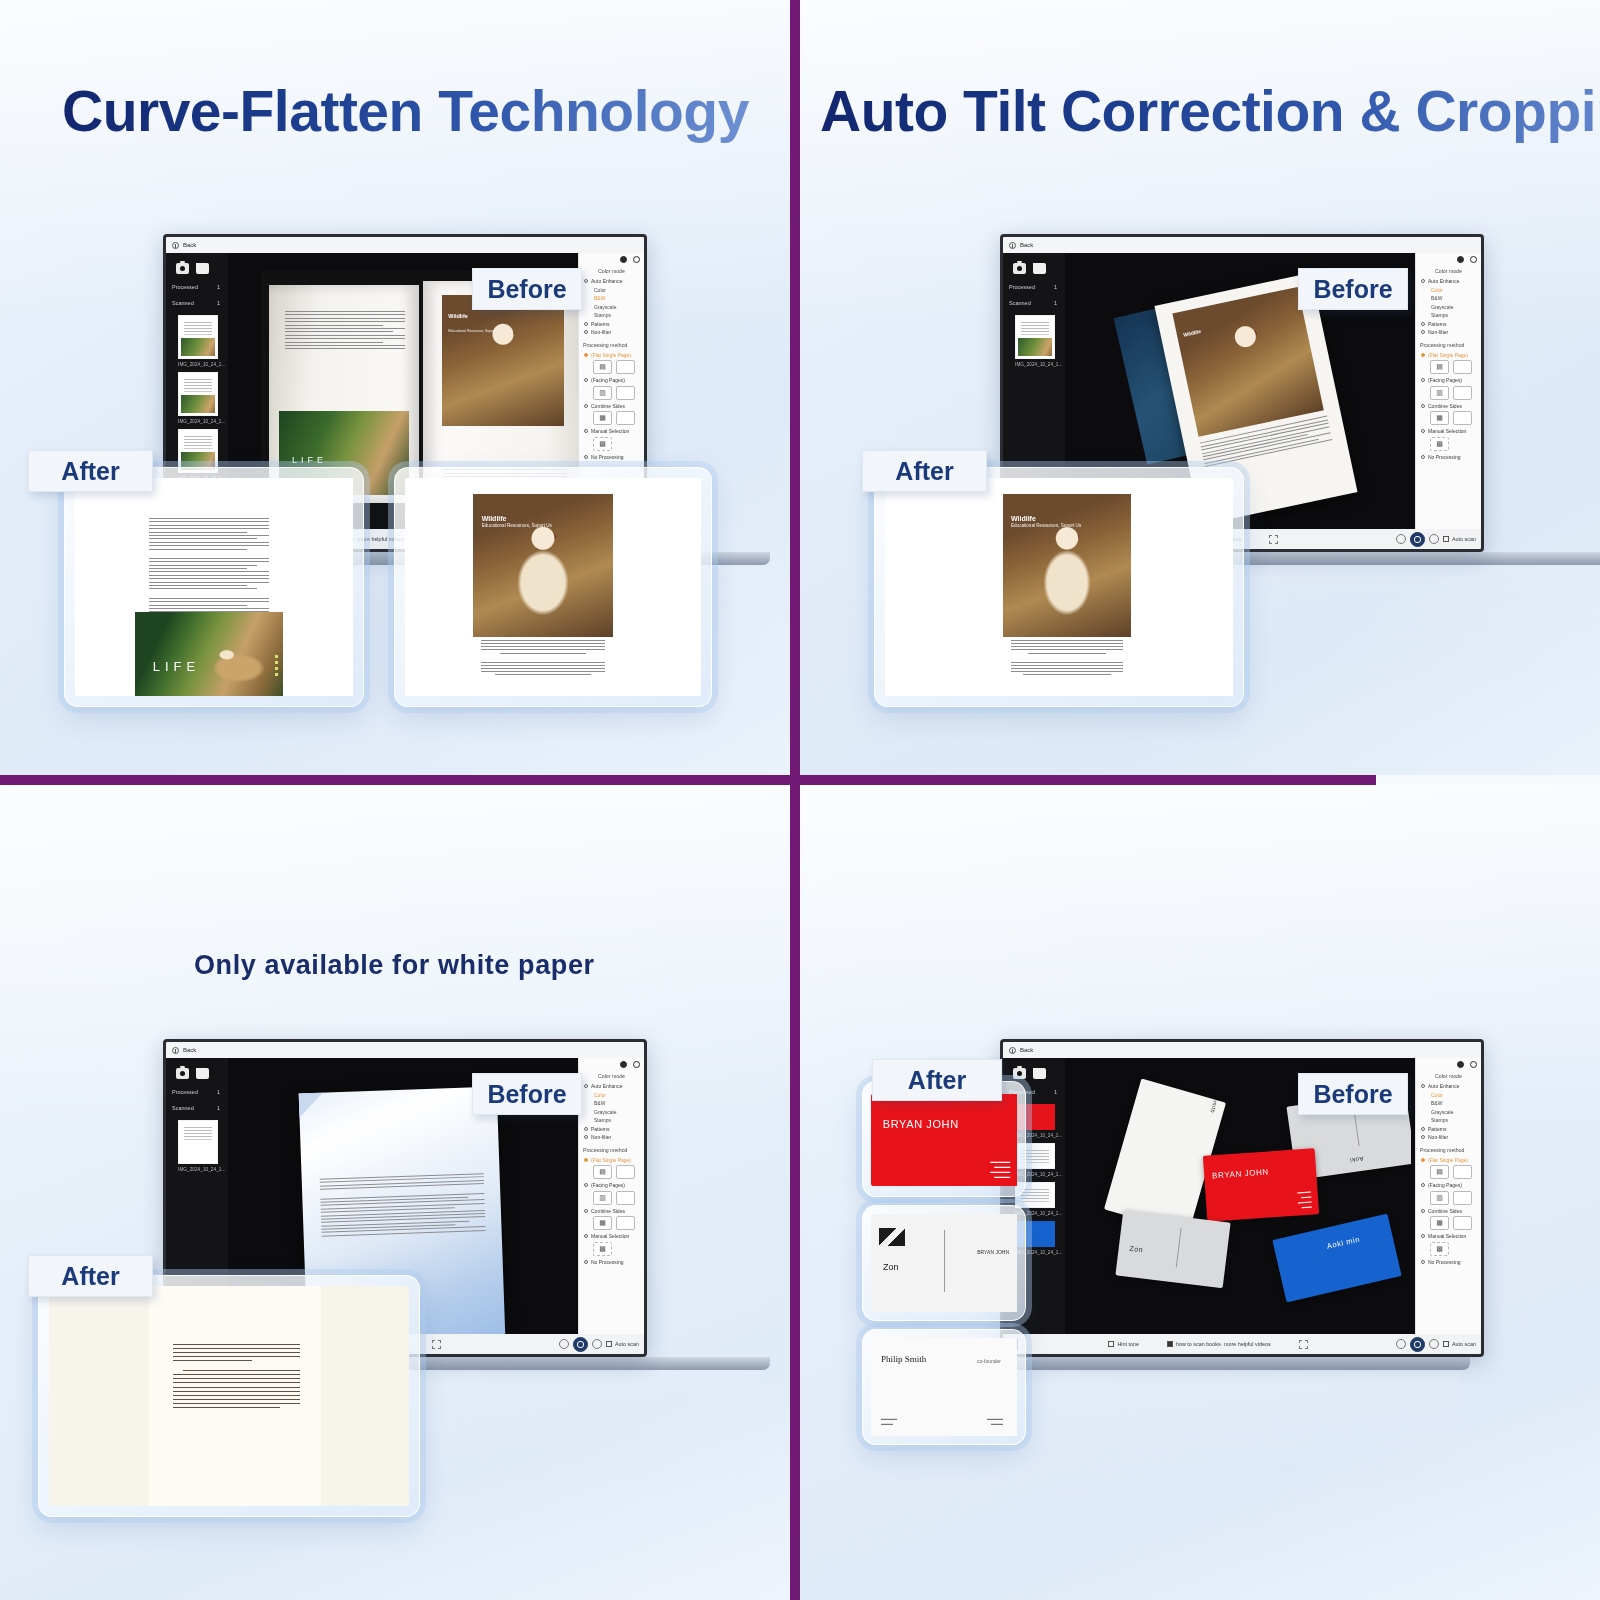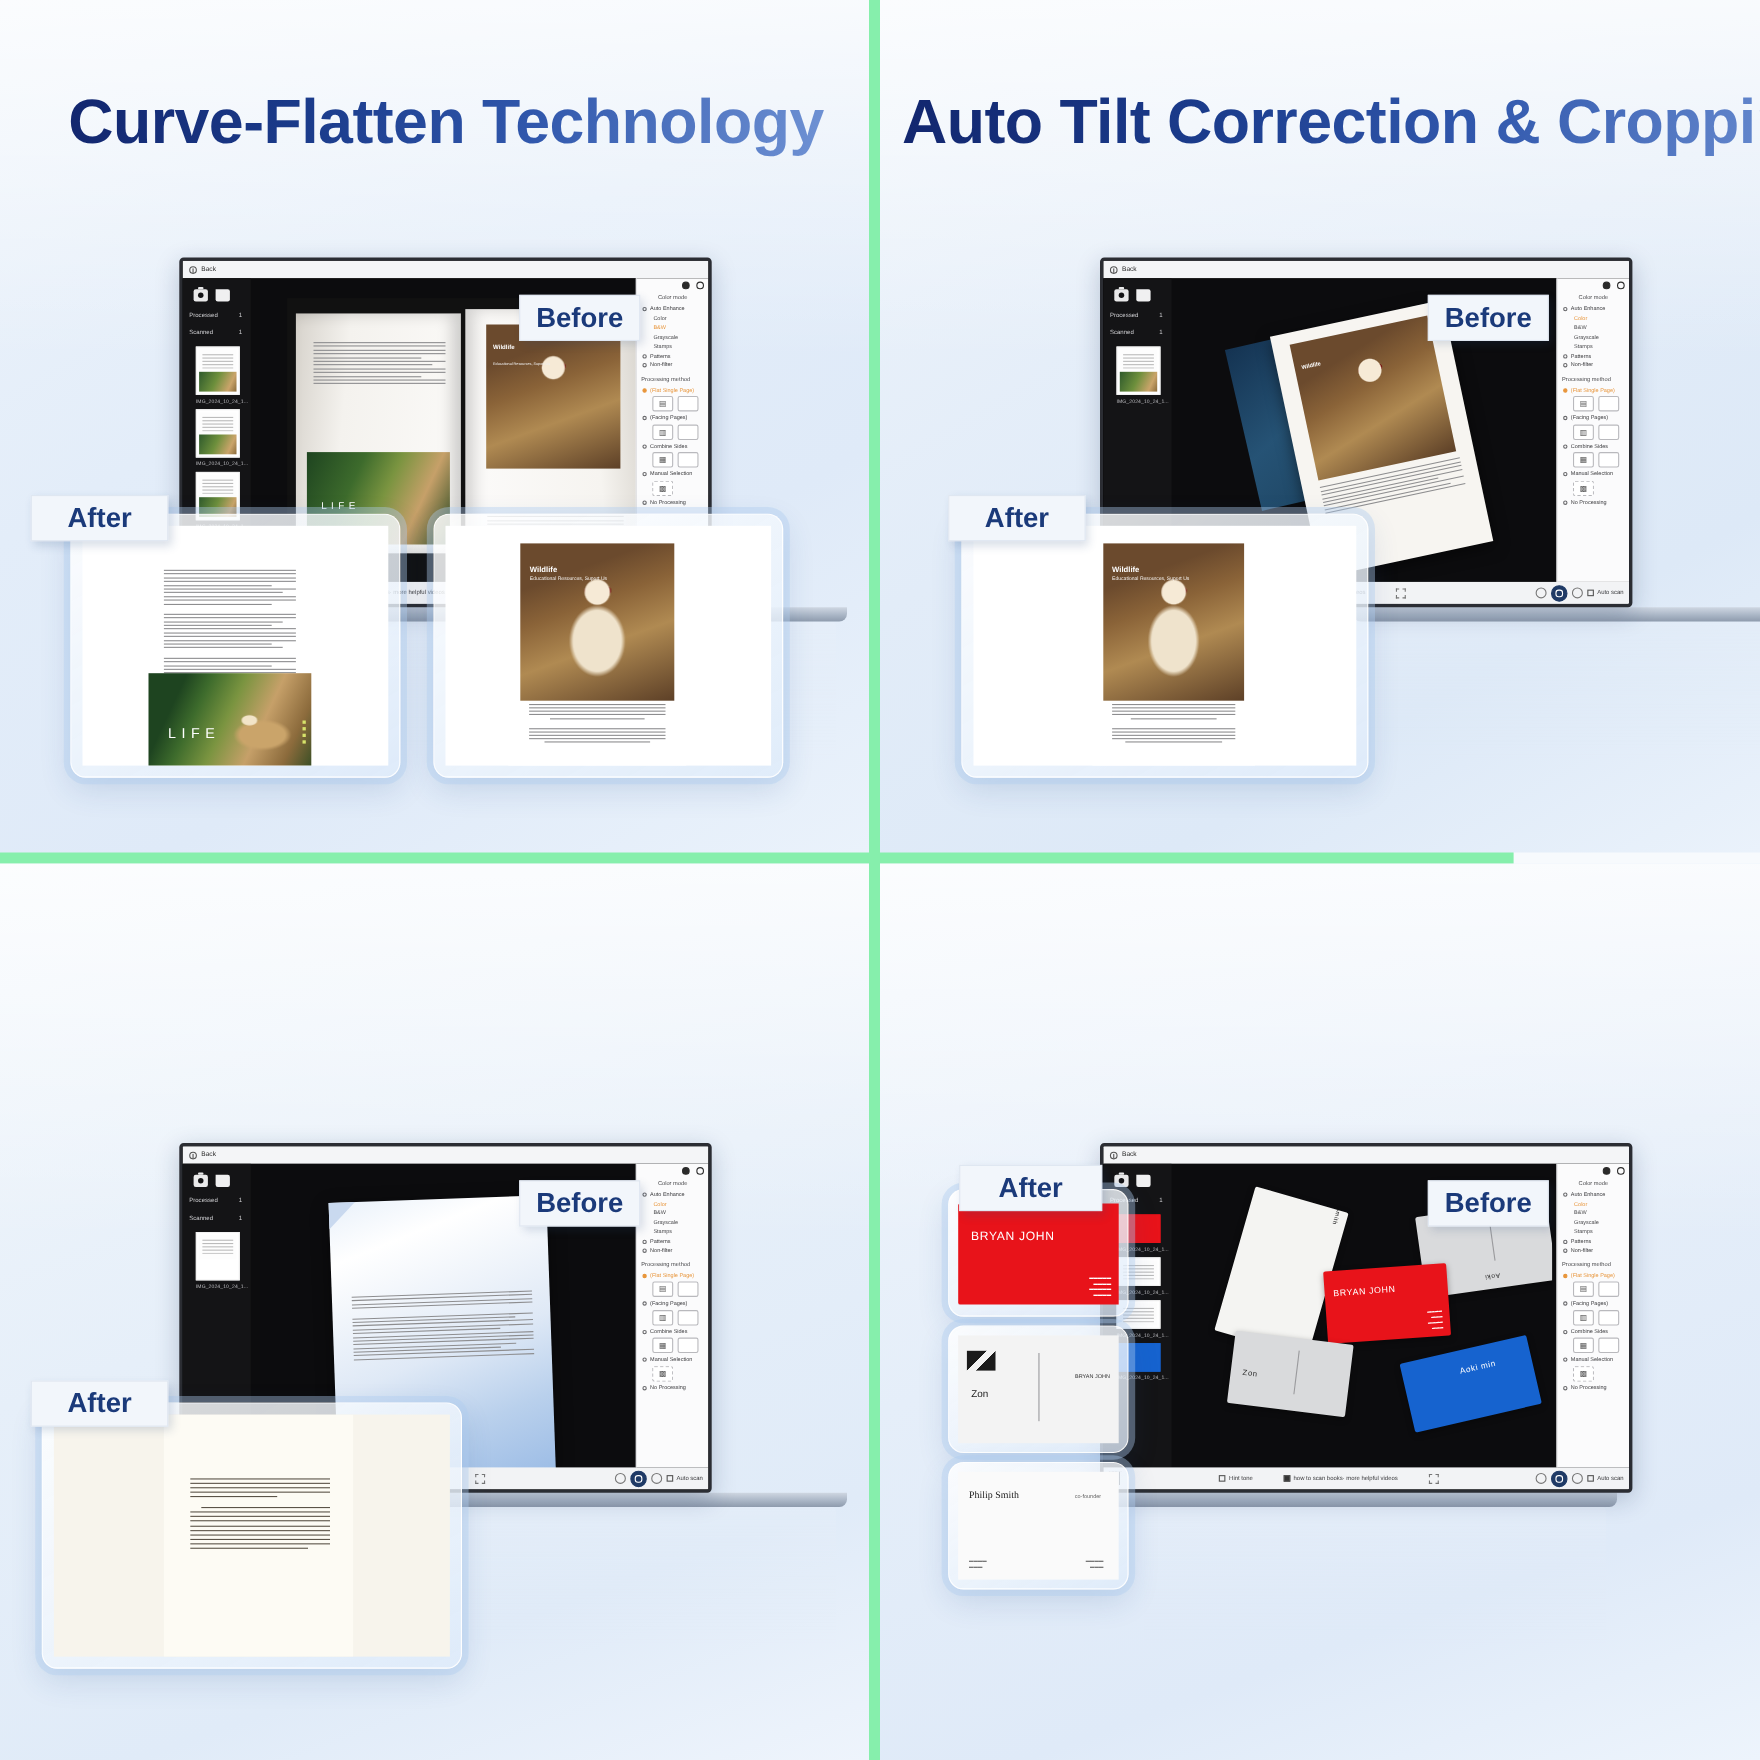"Curve-Flatten Technology" .stage { background: #86efac -> #701a75 }
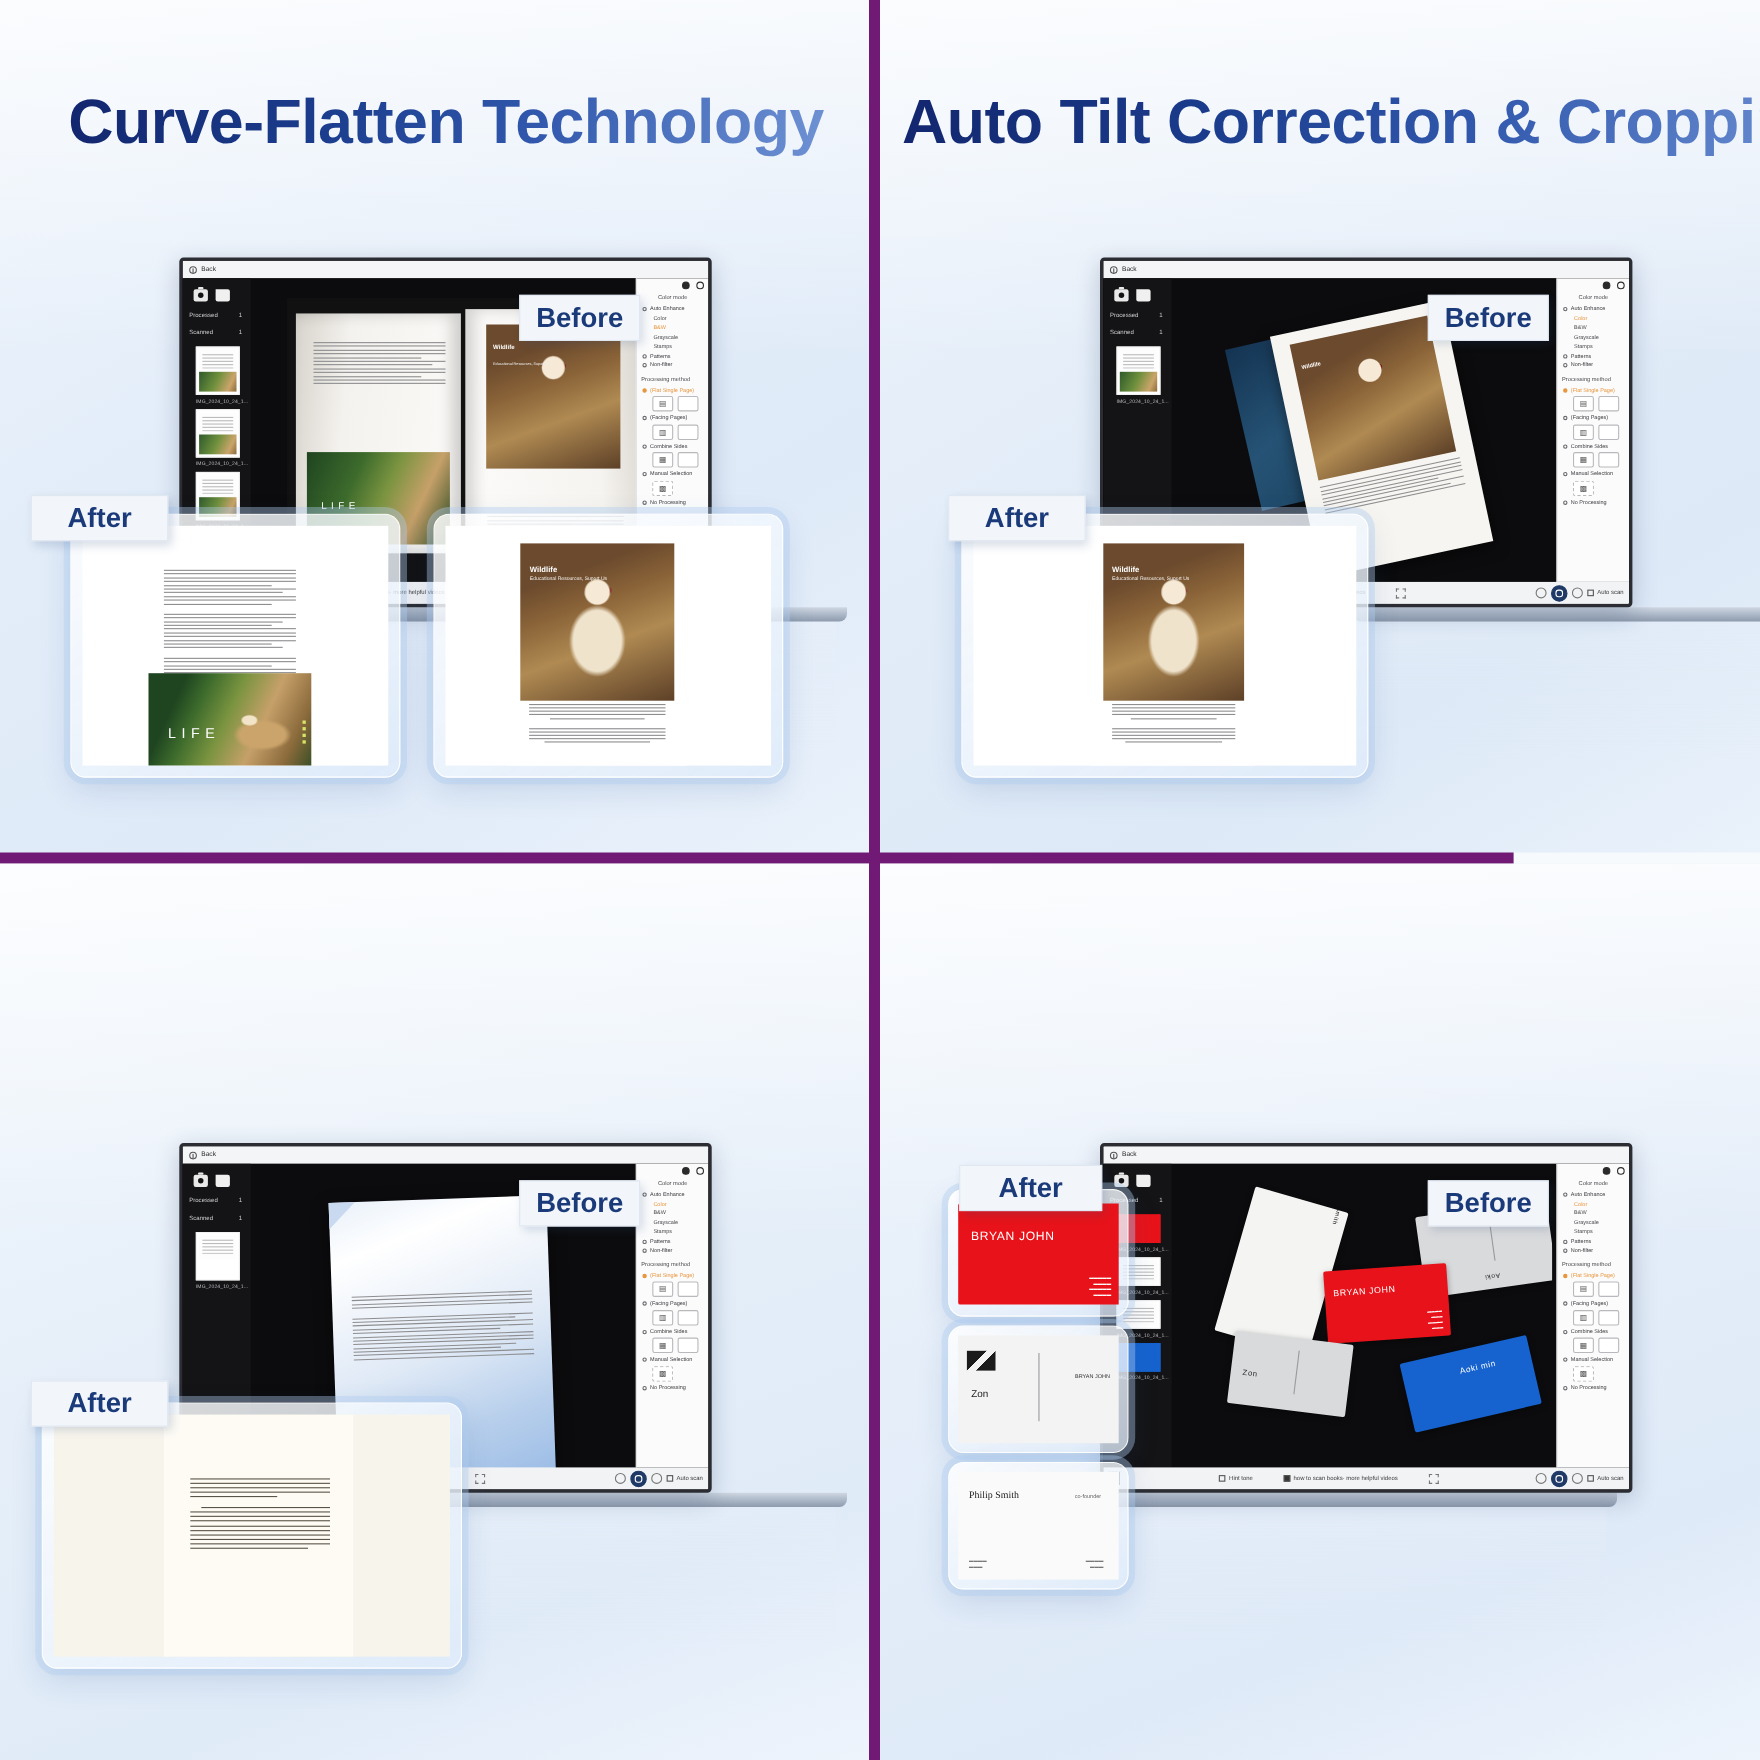"Only available for white paper" div.subtitle { html: none -> <div>Only available for white paper</div> }
